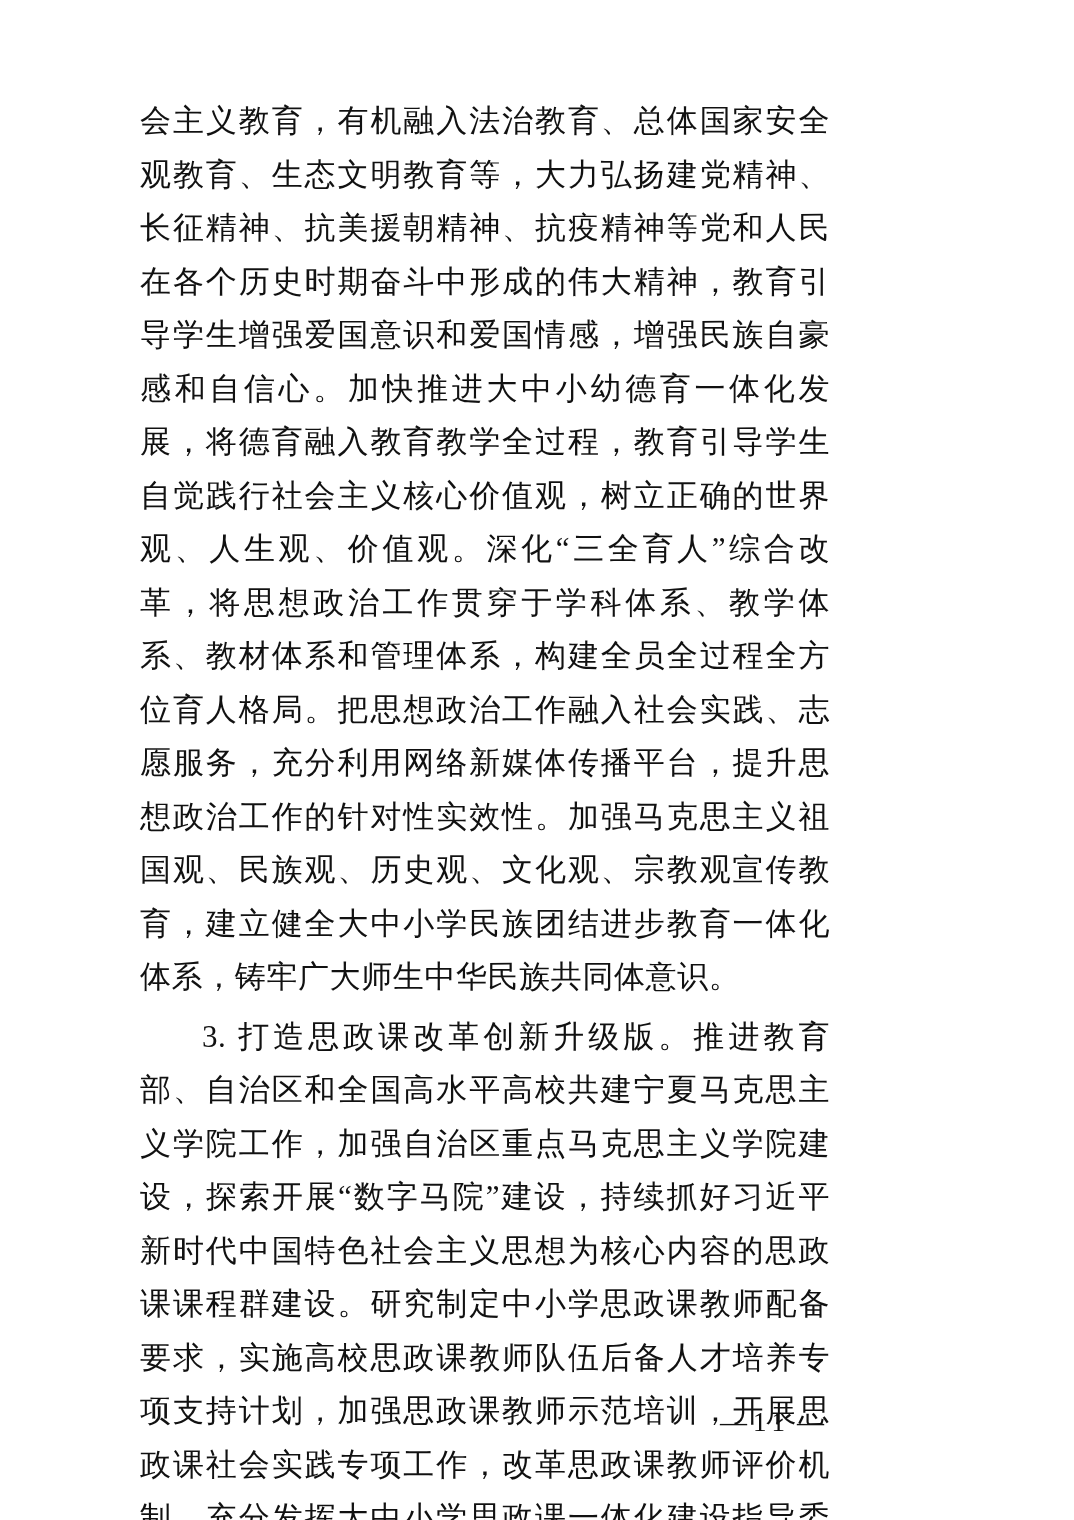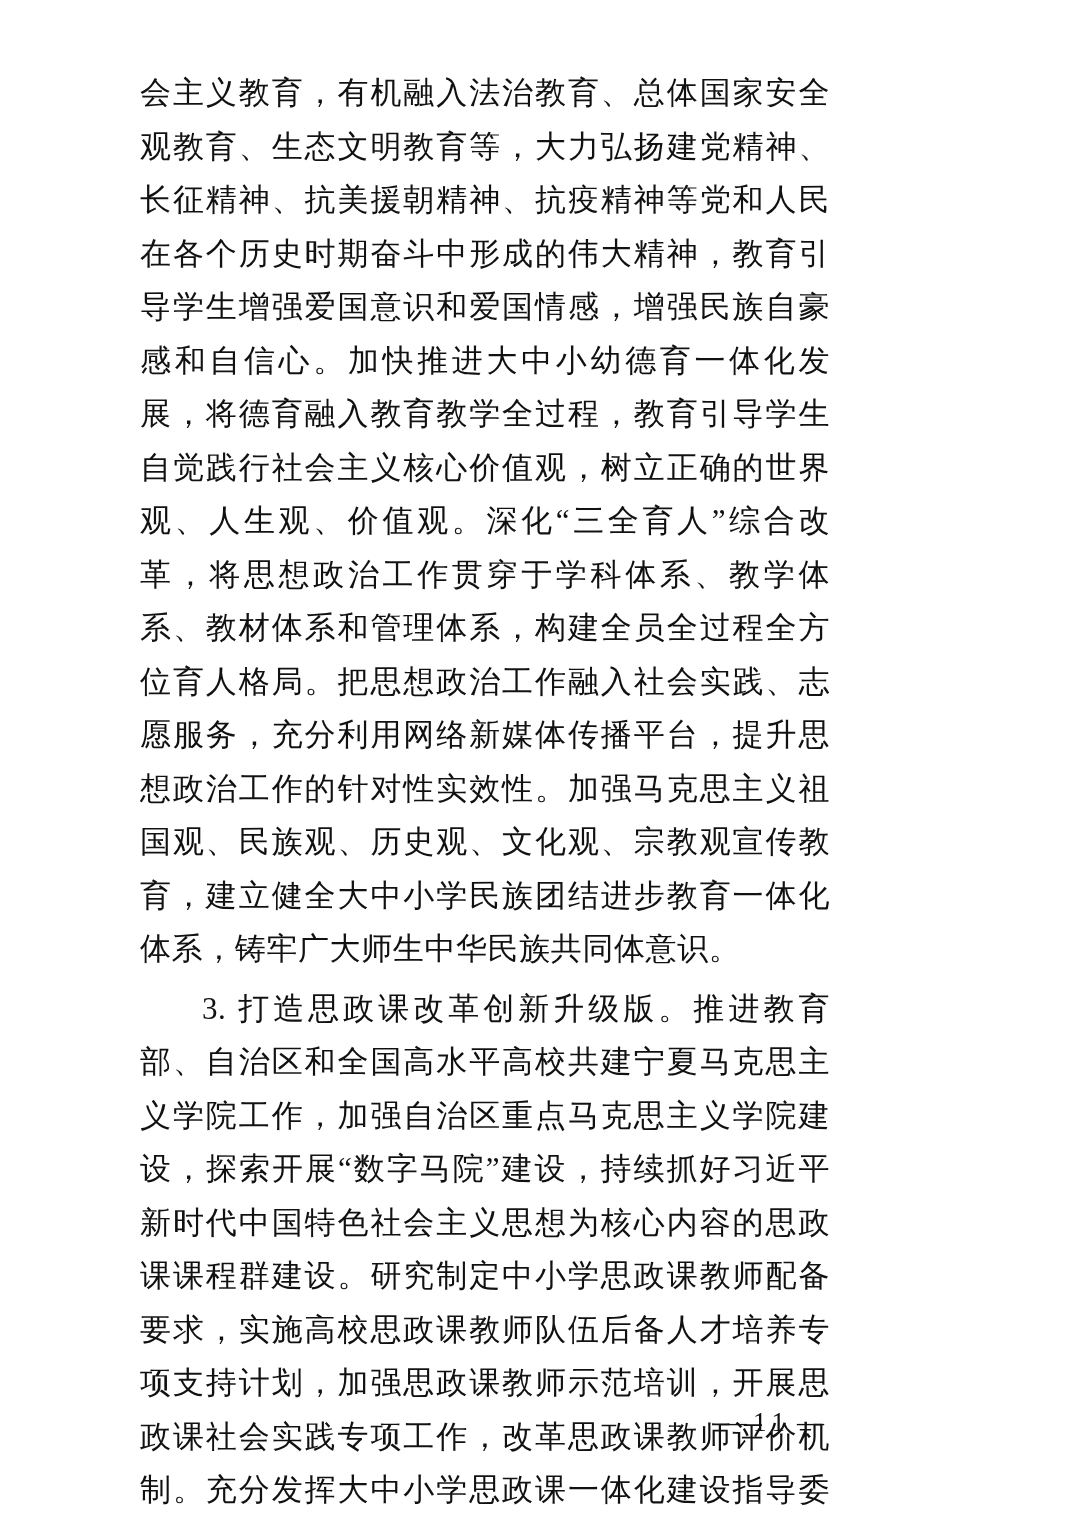"会主义教育，有机融入法治教育、总体国家安全观教育、生态文明教育等，大力弘扬建党精" .page { padding: 66px 120px 60px 140px -> 94px 120px 60px 140px }
